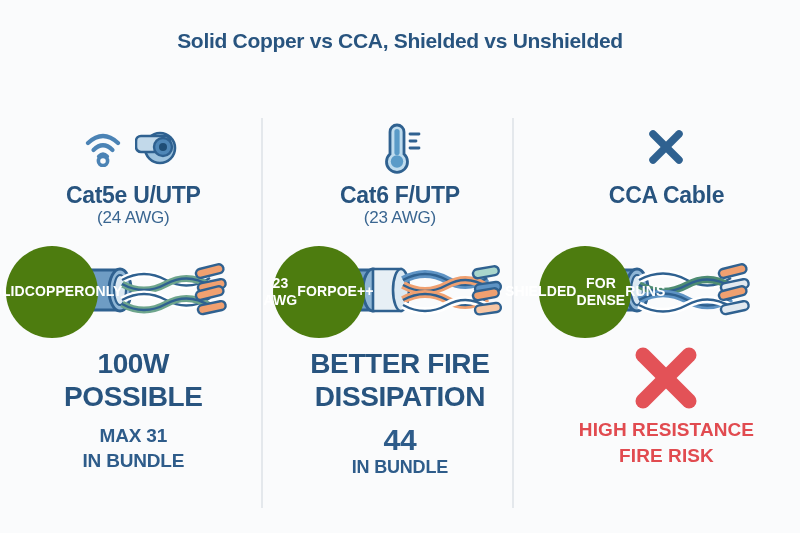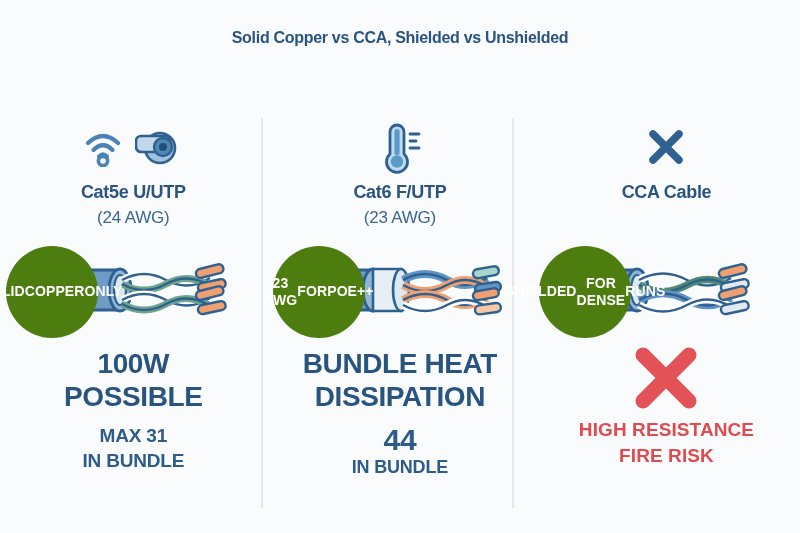"Solid Copper vs CCA, Shielded" .title-sub { font-size: 16px -> 21px }
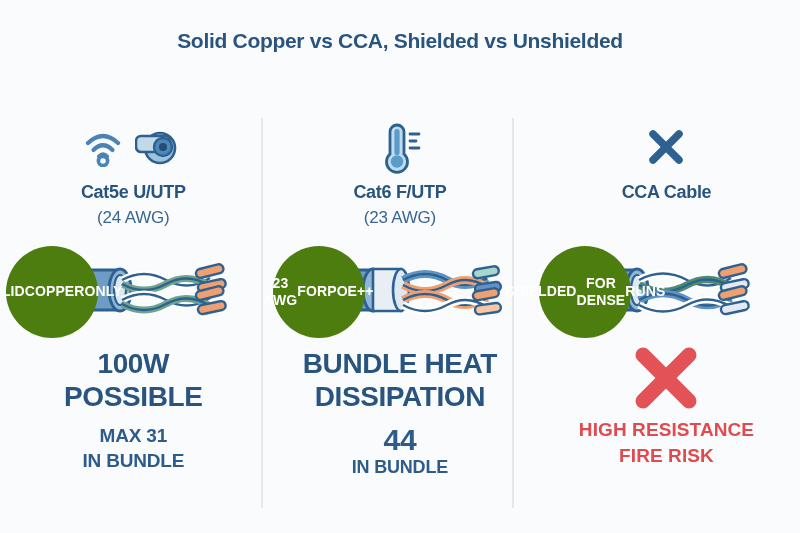"Cat5e U/UTP" .cable-name { font-size: 18px -> 23px }
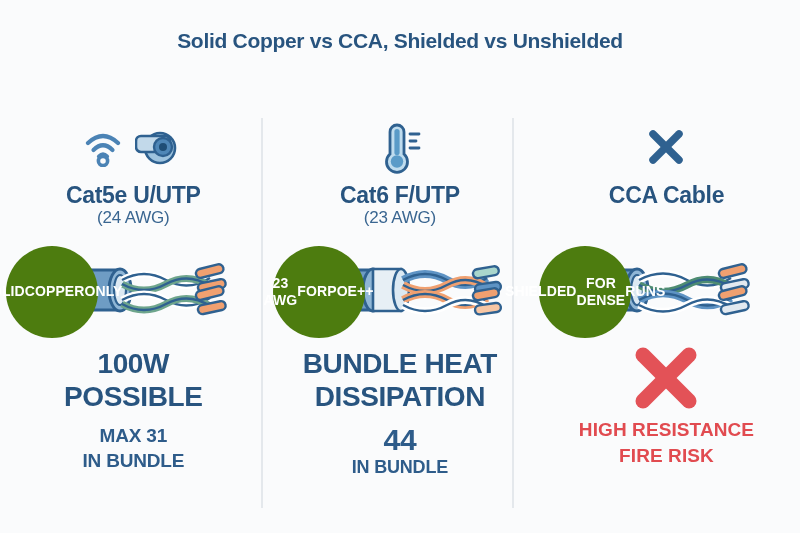"BUNDLE HEAT" div { text: BUNDLE HEAT -> BETTER FIRE }
